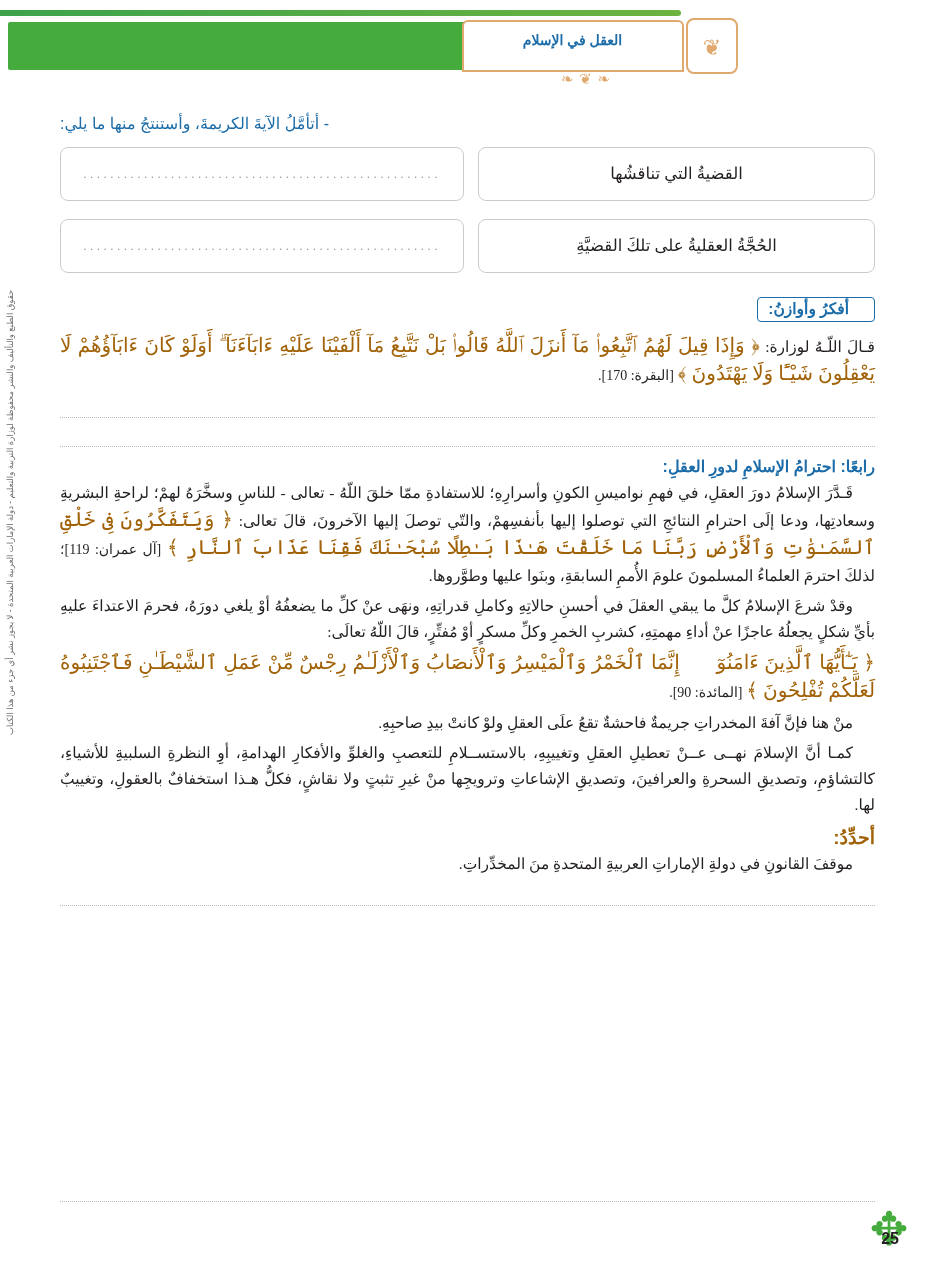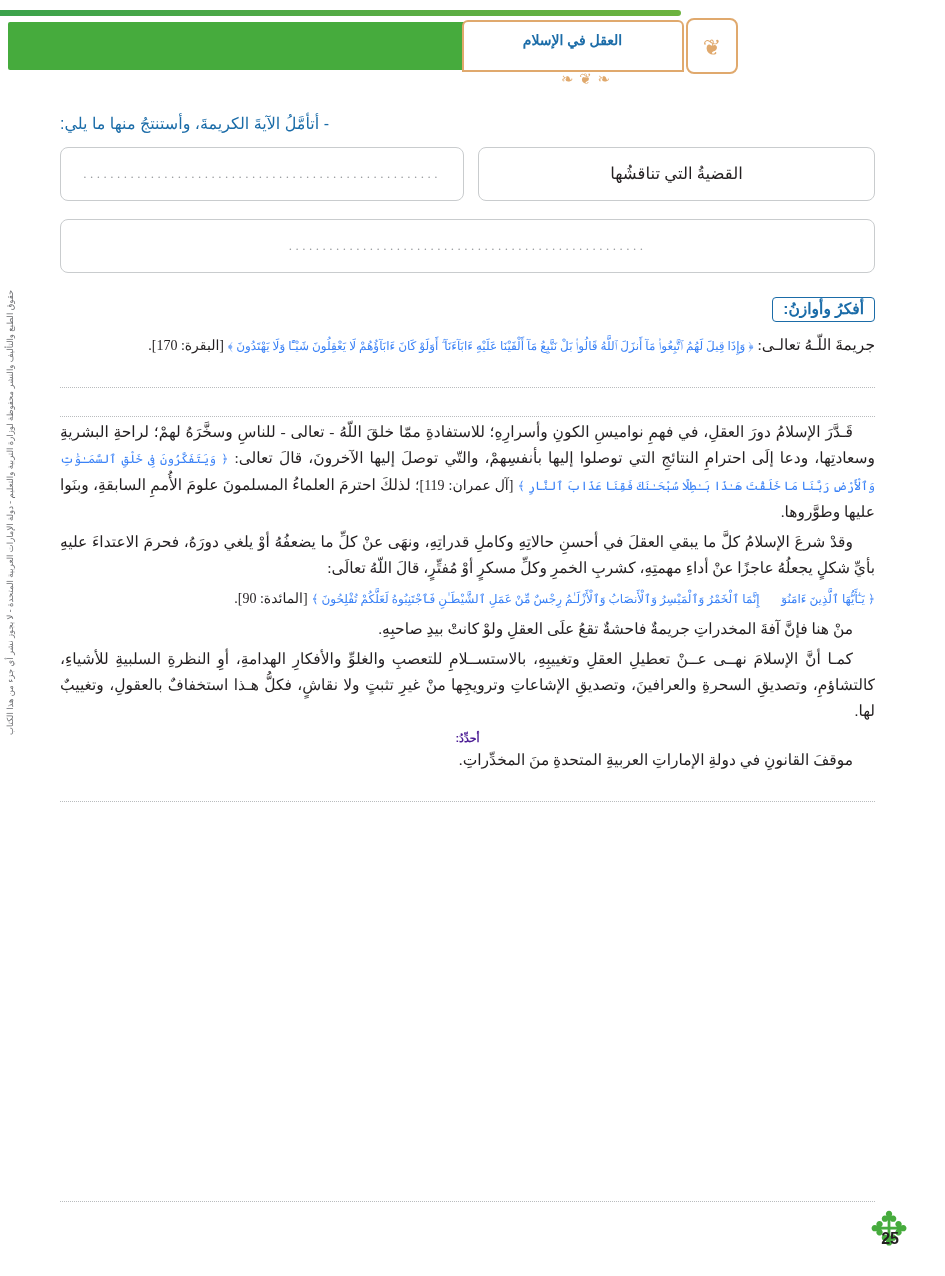"الحُجَّةُ العقليةُ على تلكَ القضيَّةِ" div.cell-label { html: none -> <div>الحُجَّةُ العقليةُ على تلكَ القضيَّةِ</div> }
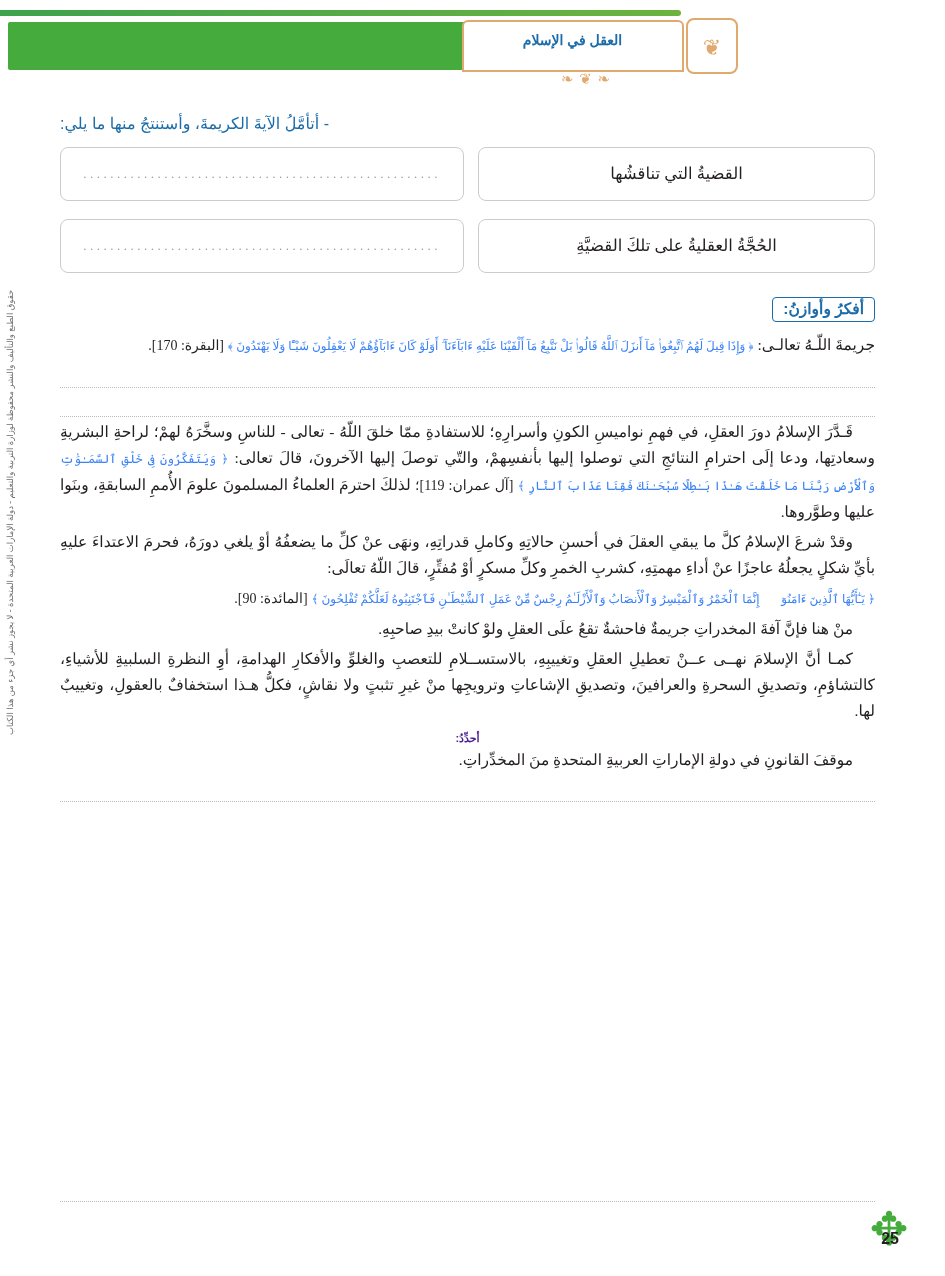"أفكرُ وأوازنُ:" .sec-box { padding: 2px 10px 3px 10px -> 2px 25px 3px 10px }
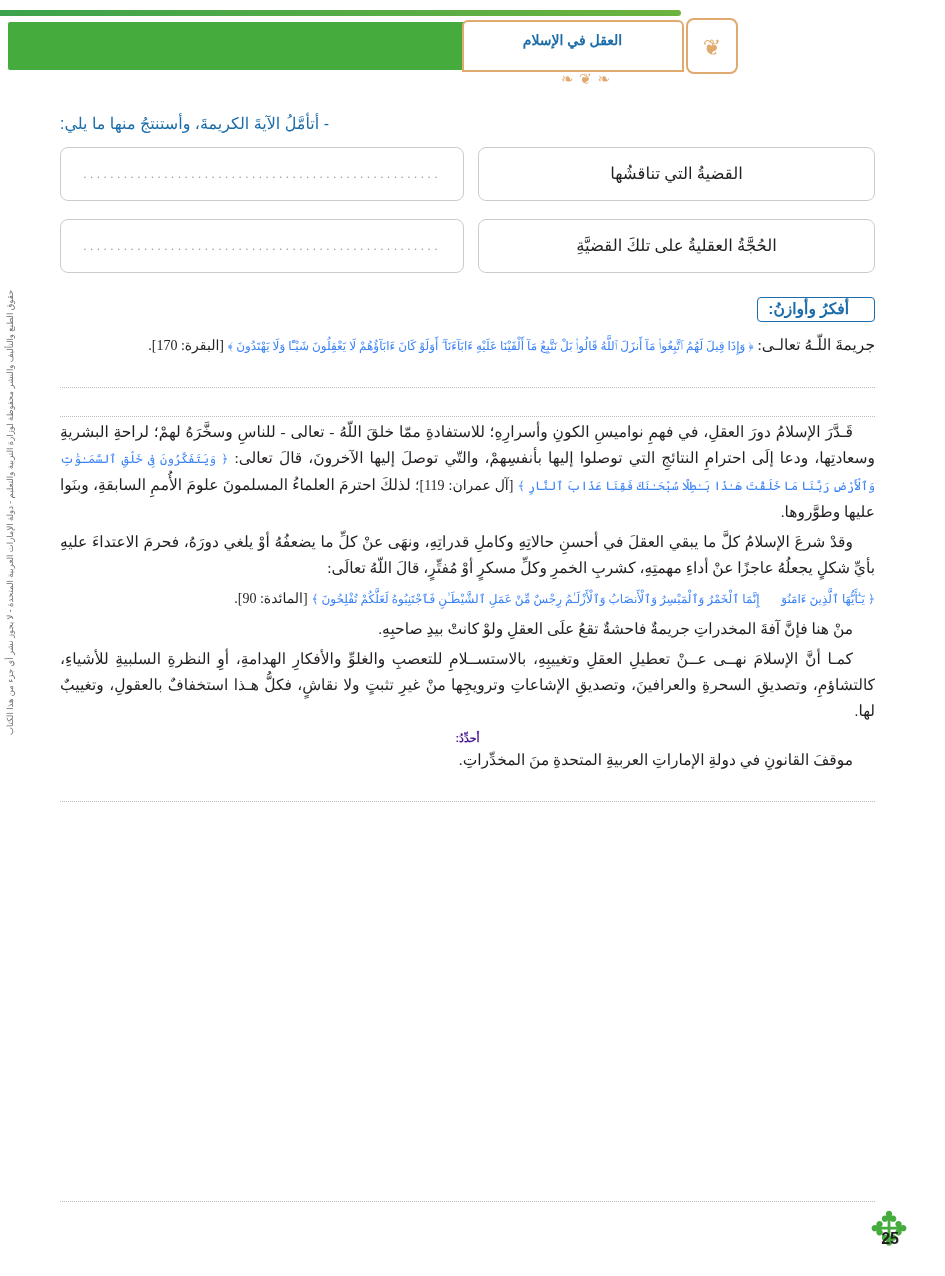"﴿ وَإِذَا قِيلَ لَهُمُ ٱتَّبِعُوا۟" .quran { color: #3b82f6 -> #a16207; font-size: 12px -> 20px }
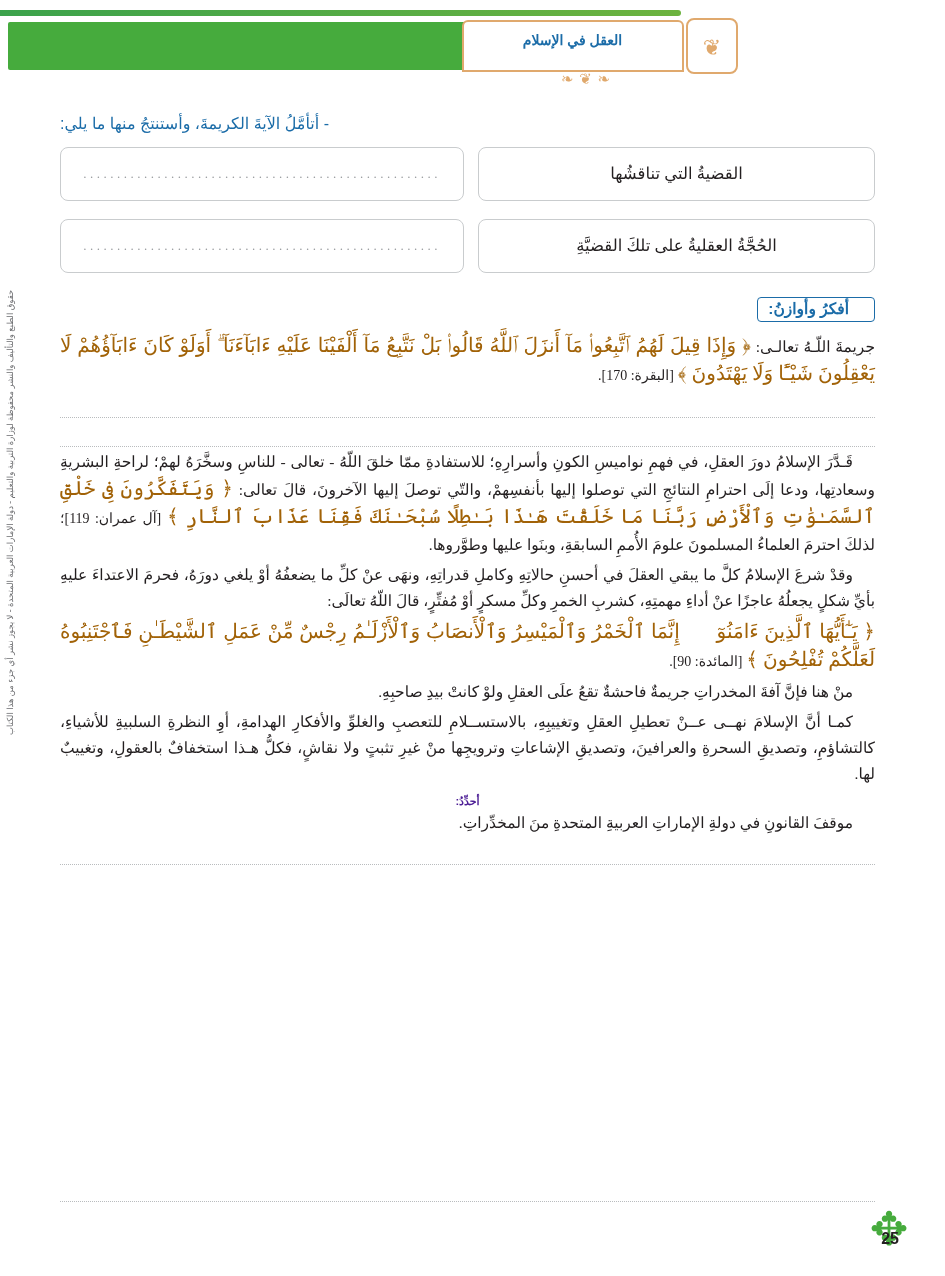"جريمةَ اللّـهُ تعالـى:" span { text: جريمةَ اللّـهُ تعالـى -> قـالَ اللّـهُ لوزارة }
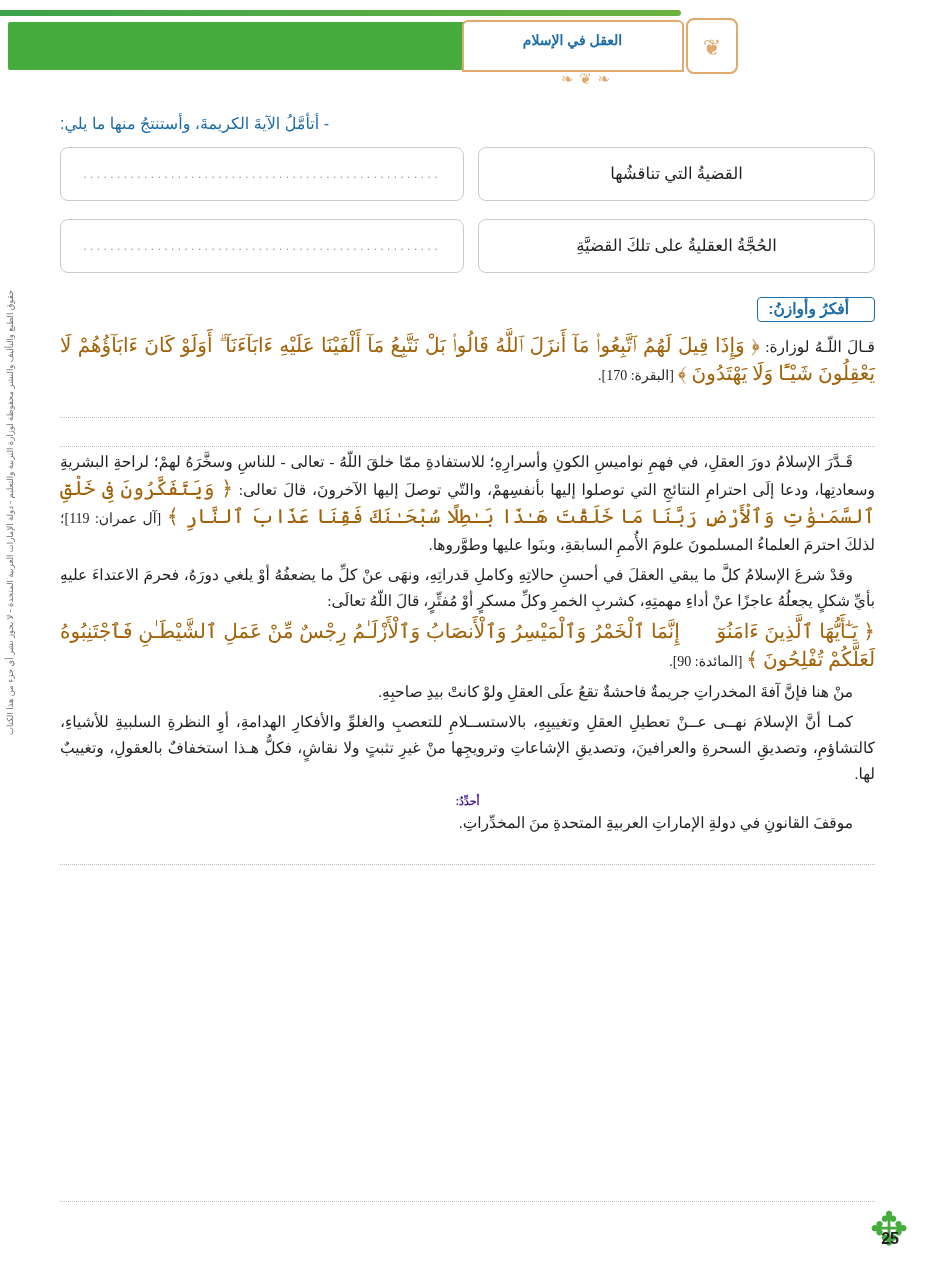"رابعًا: احترامُ الإسلامِ لدورِ العقلِ:" div.sec-head { html: none -> <div>رابعًا: احترامُ الإسلامِ لدورِ العقلِ:</div> }
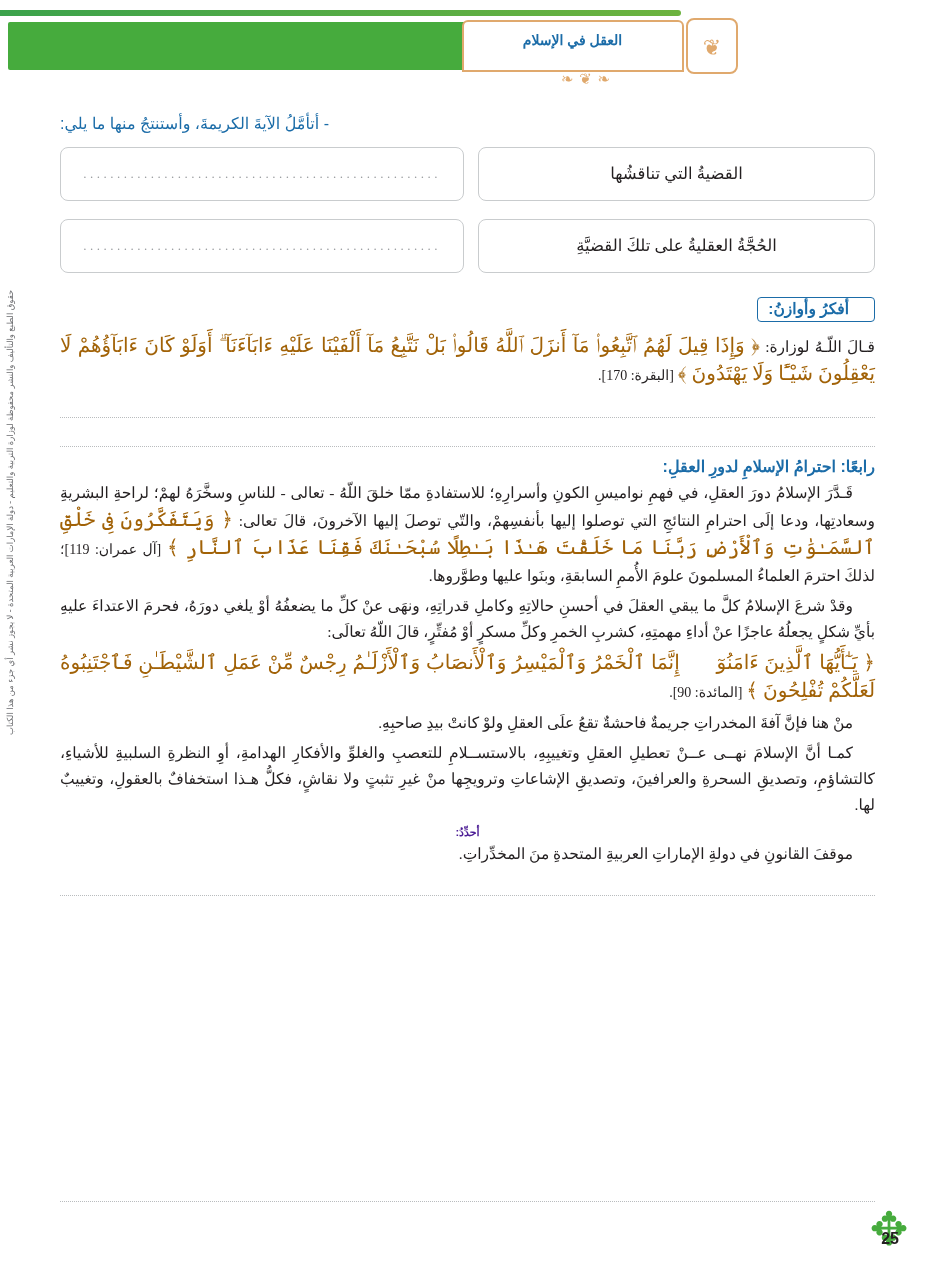"أحدِّدُ:" .sec-head-sm { color: #4c1d95 -> #a16207; font-size: 11px -> 19px; text-align: center -> right }
